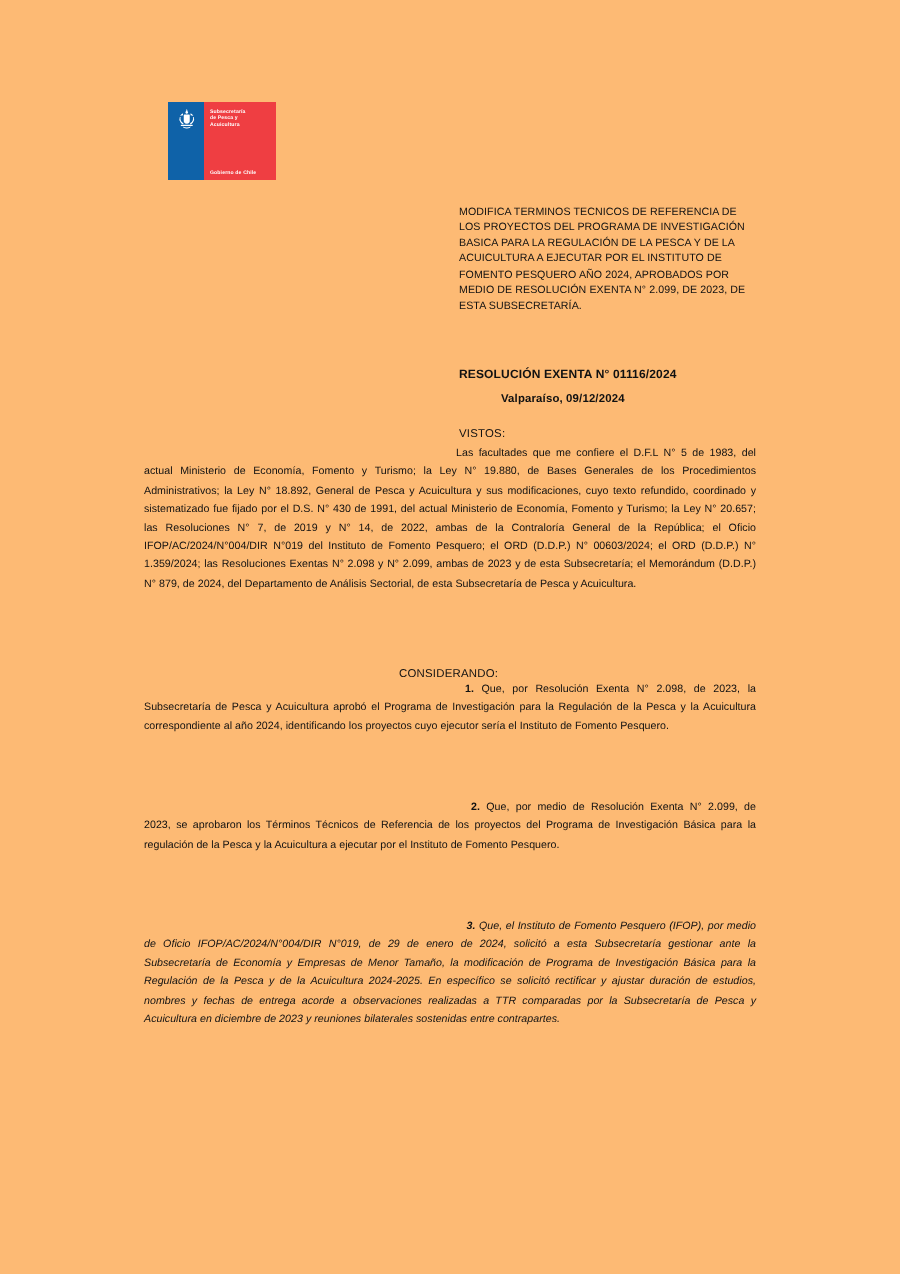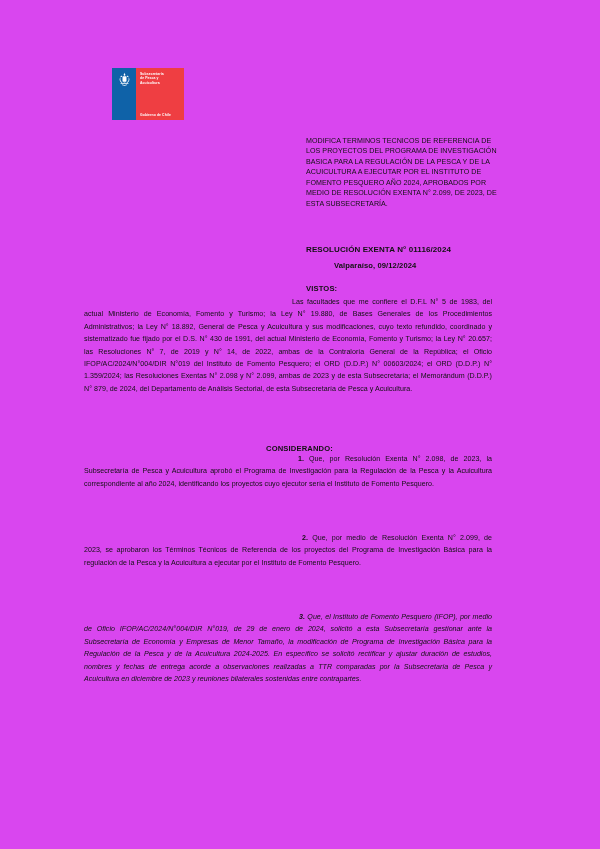"MODIFICA TERMINOS TECNICOS DE REFERENCIA" .page { background: #d946ef -> #fdba74 }
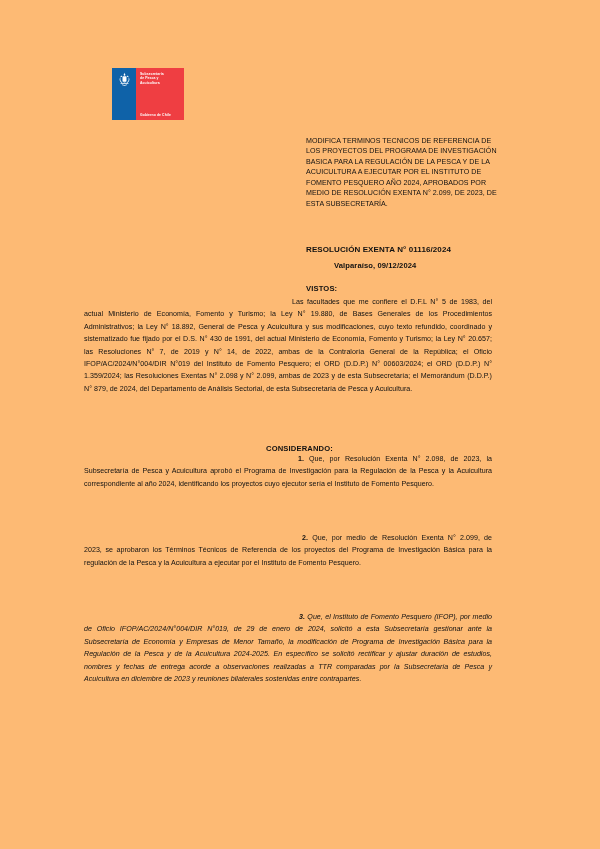"VISTOS:" .section-label { font-weight: bold -> normal }
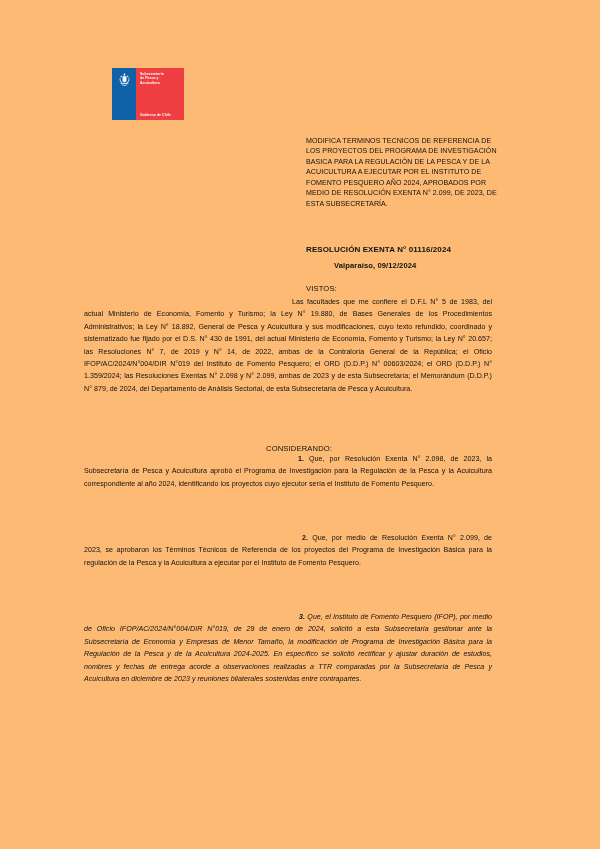"Las facultades que me confiere" .para { left: 84px -> 96px }
